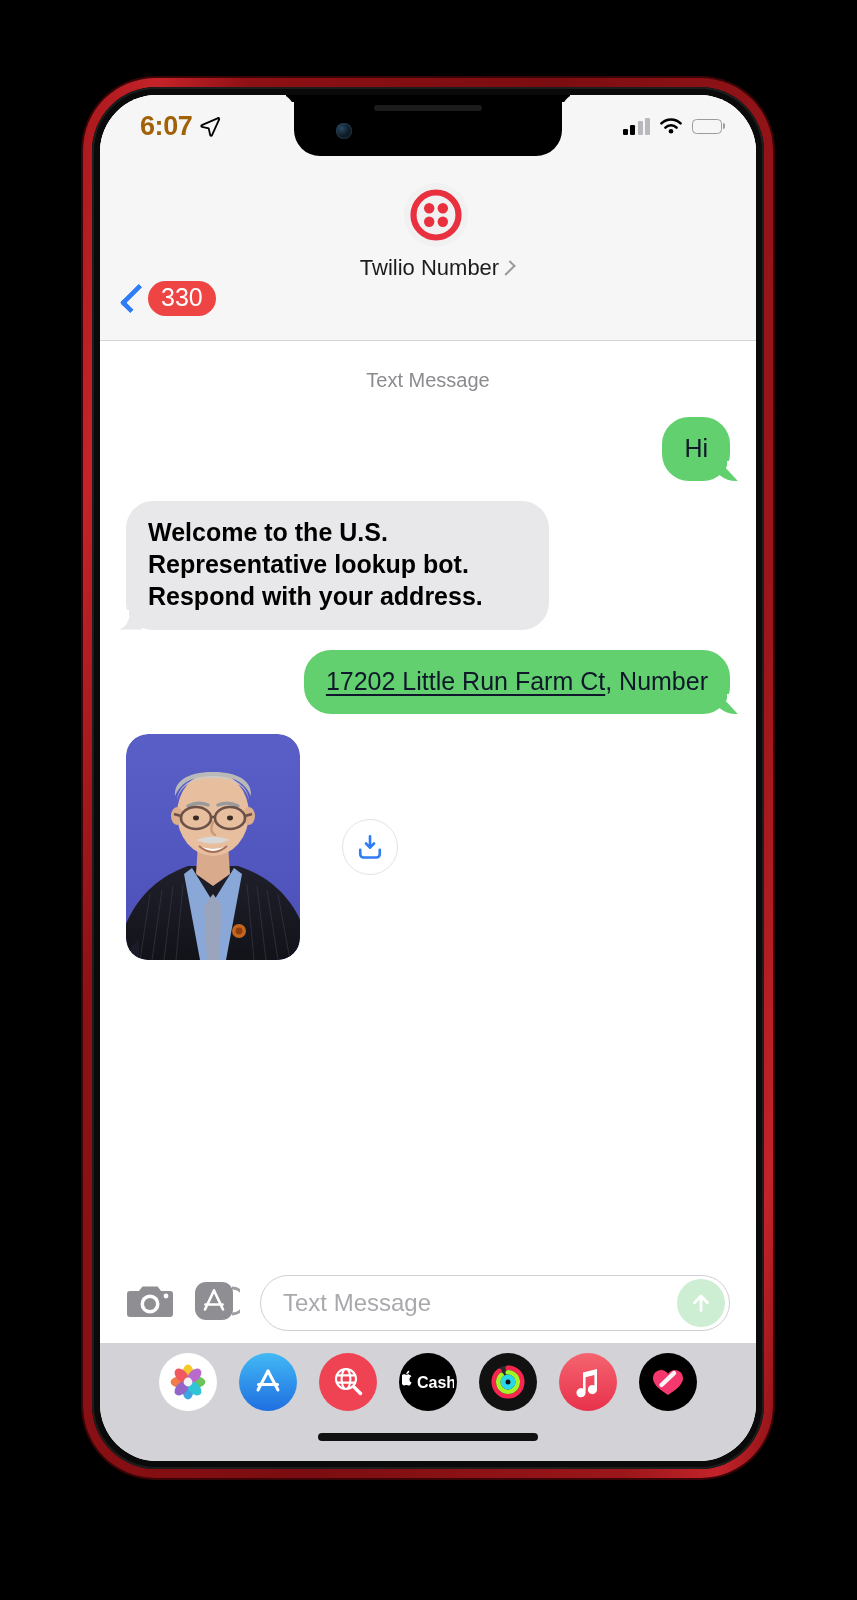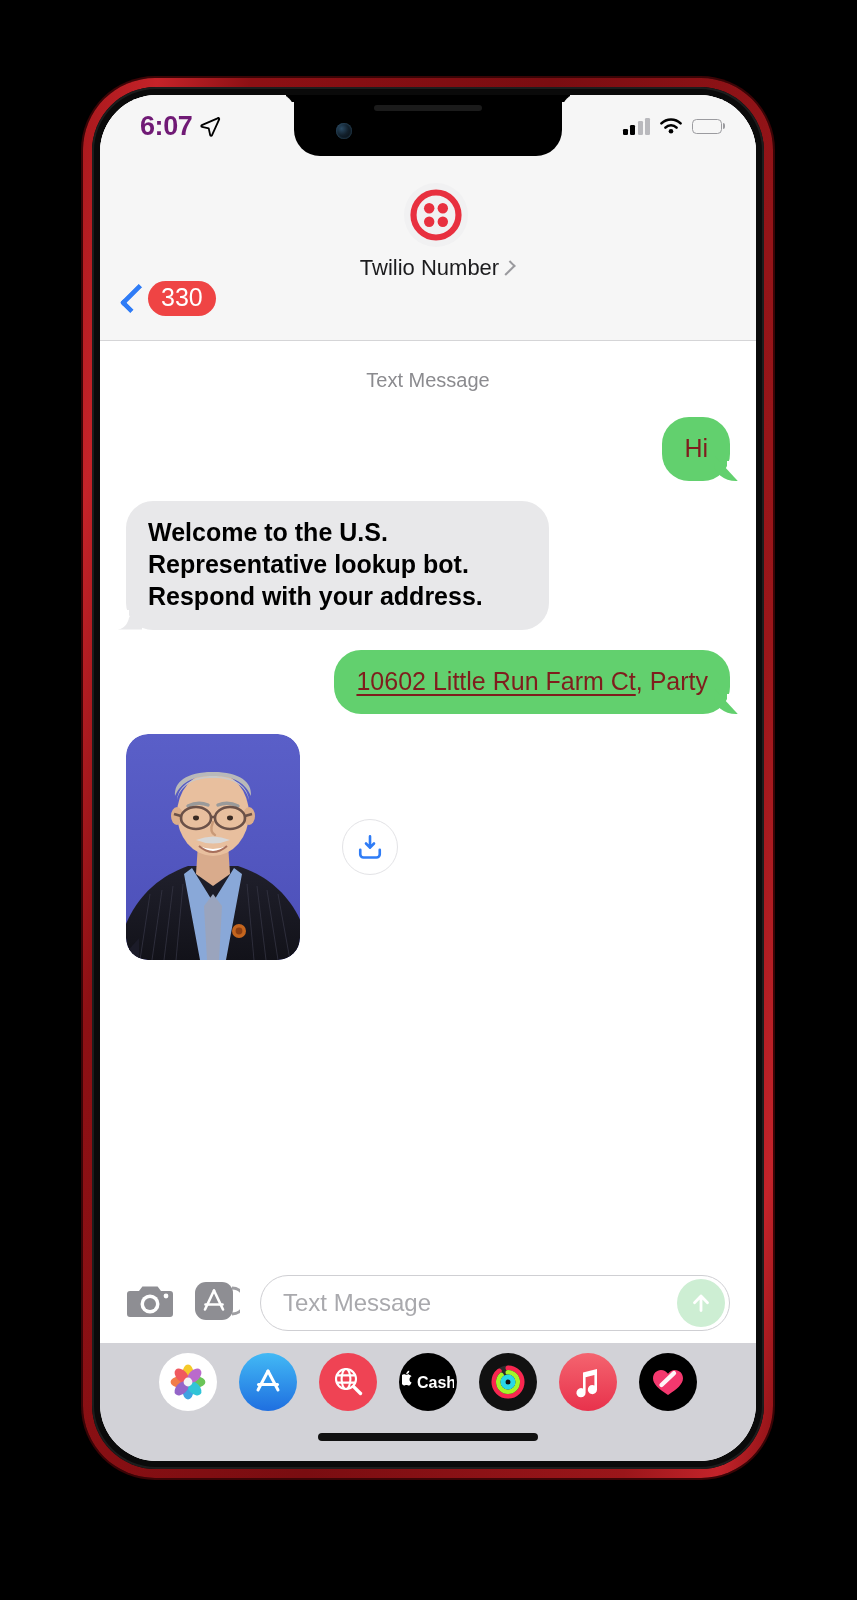"6:07" .sb-time { color: #701a75 -> #a16207 }
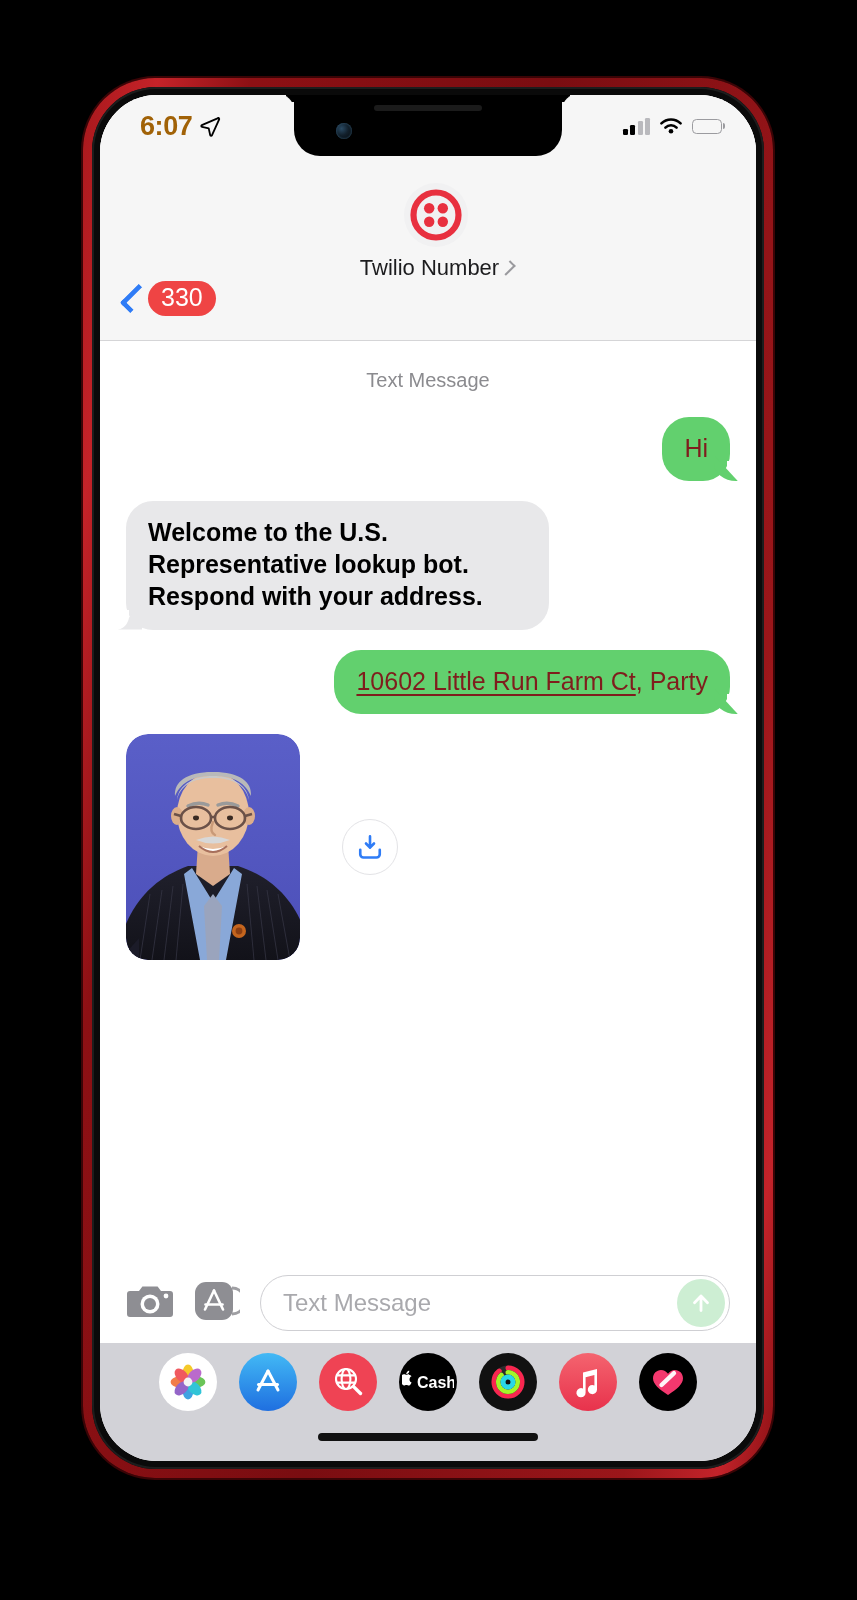"Hi" .bubble.green { color: #7f1d1d -> #0f172a }
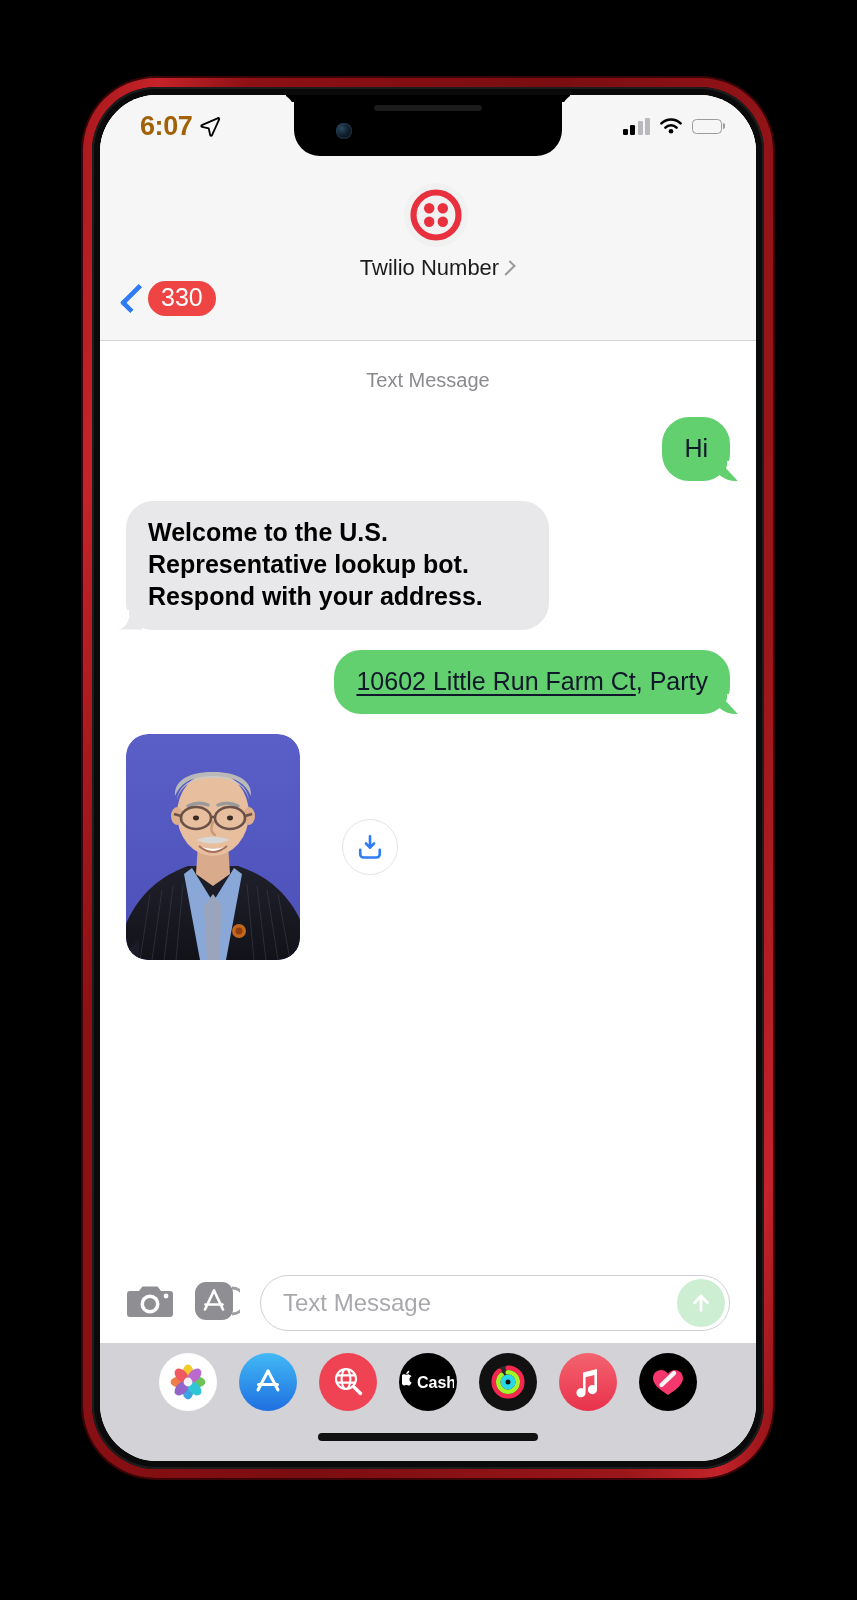"10602 Little Run Farm Ct" span.link-underline { text: 10602 -> 17202 }
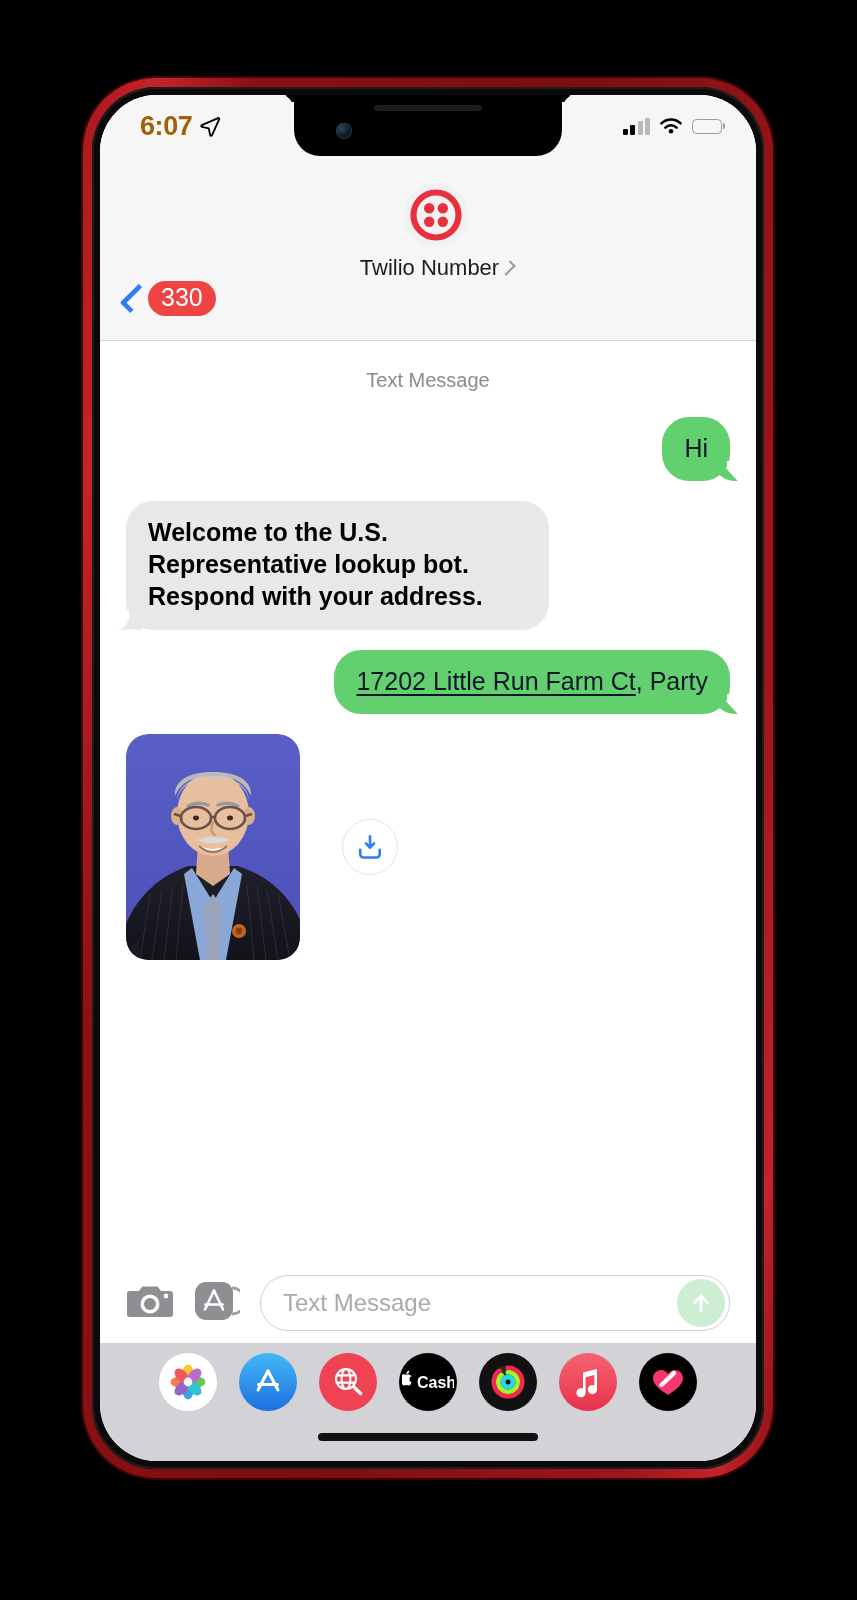", Party" span { text: Party -> Number }
